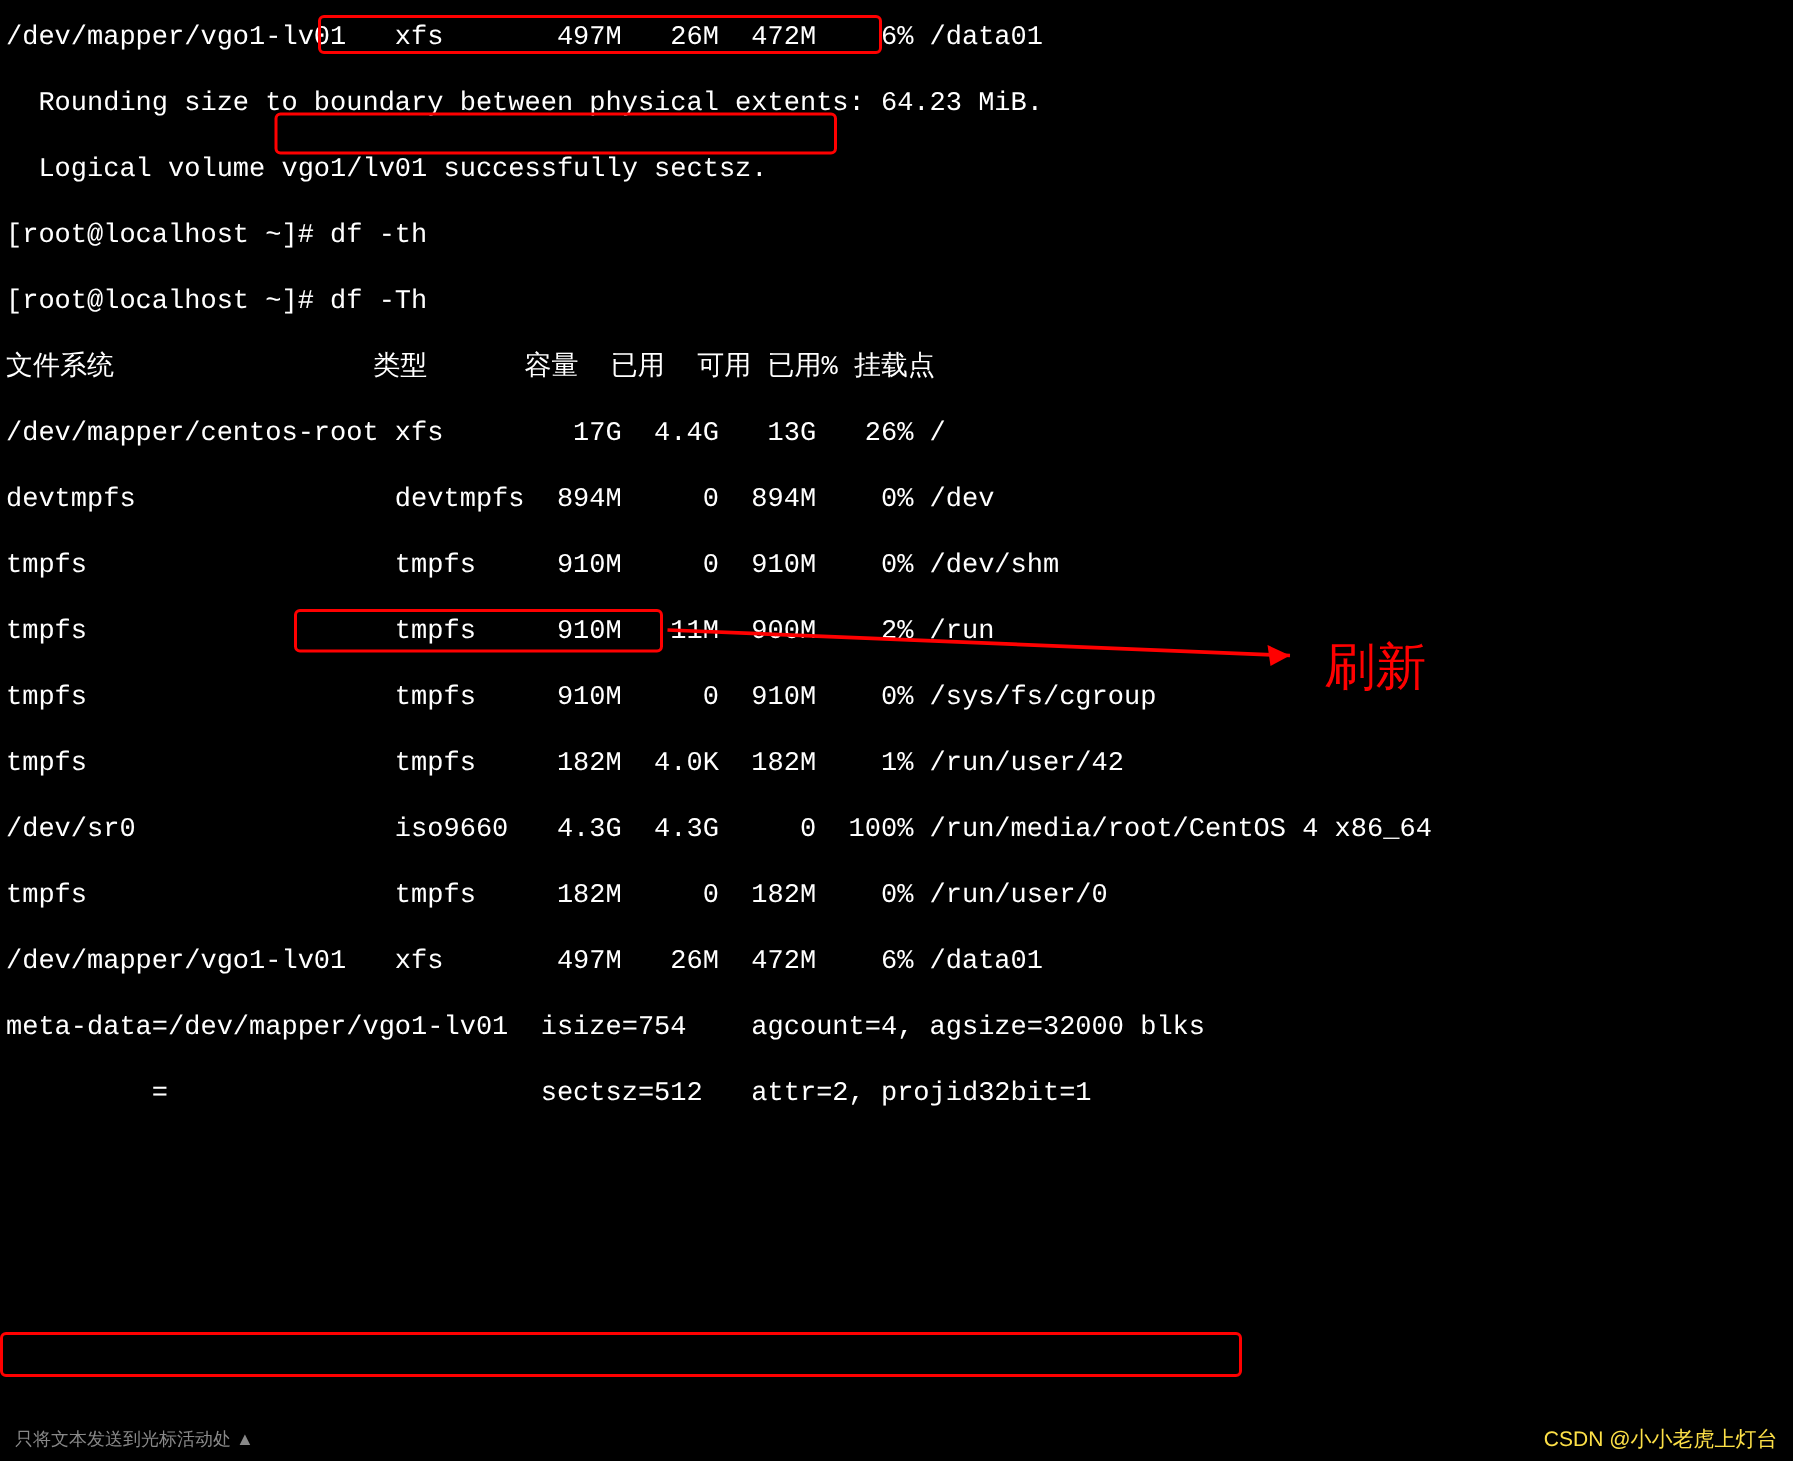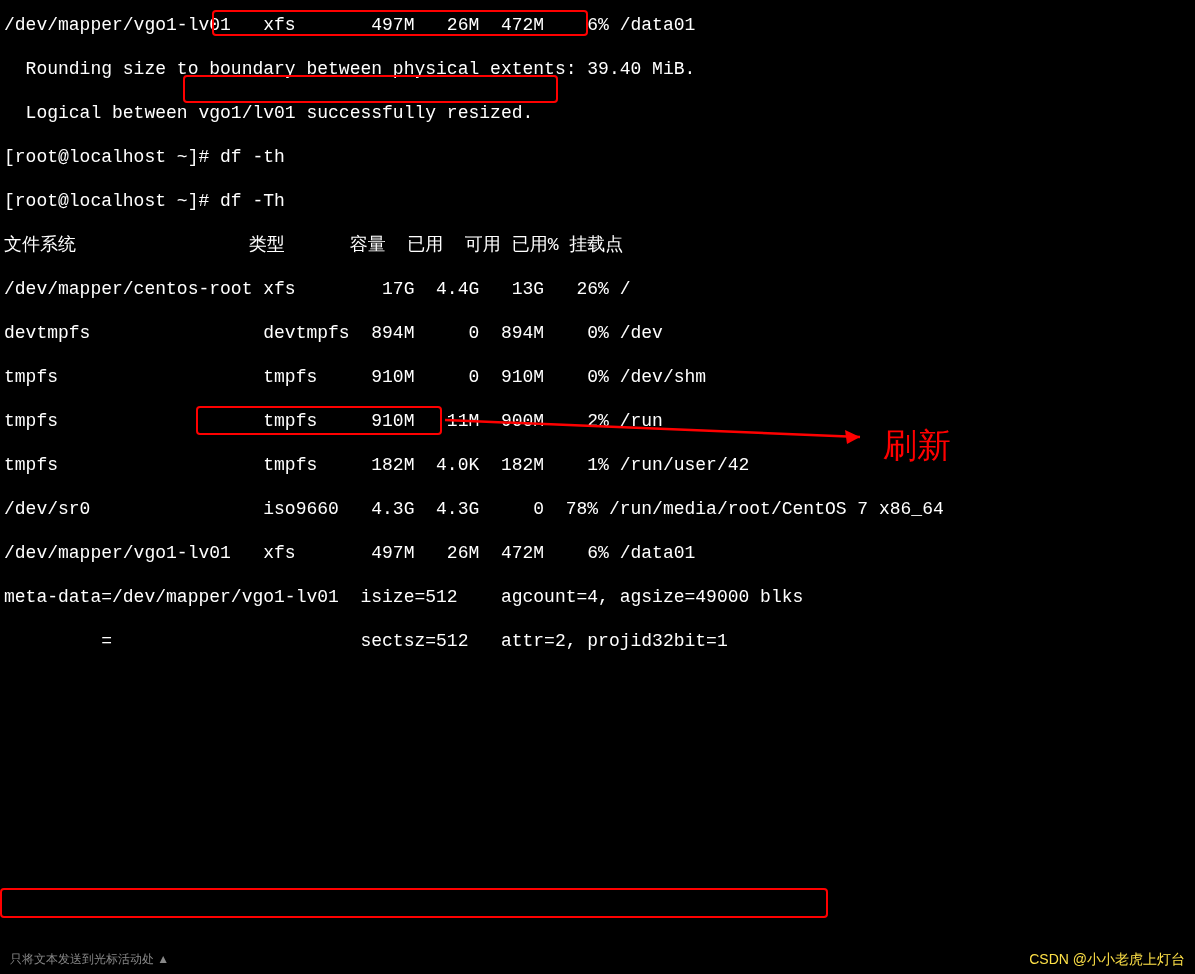"Rounding size to boundary between" div { text: 39.40 -> 64.23 }
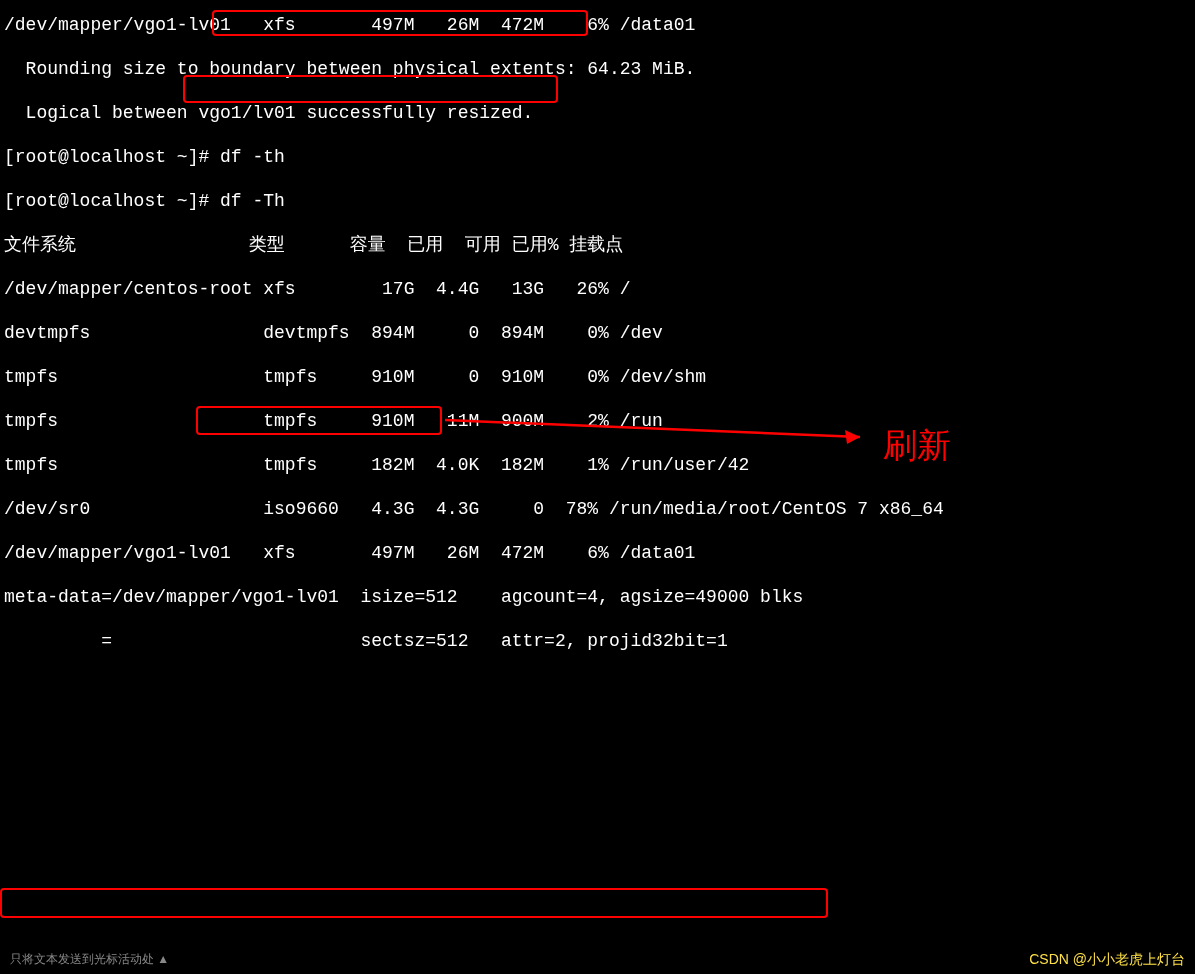"Logical between vgo1/lv01 successfully" div { text: between vgo1/lv01 successfully resized -> volume vgo1/lv01 successfully sectsz }
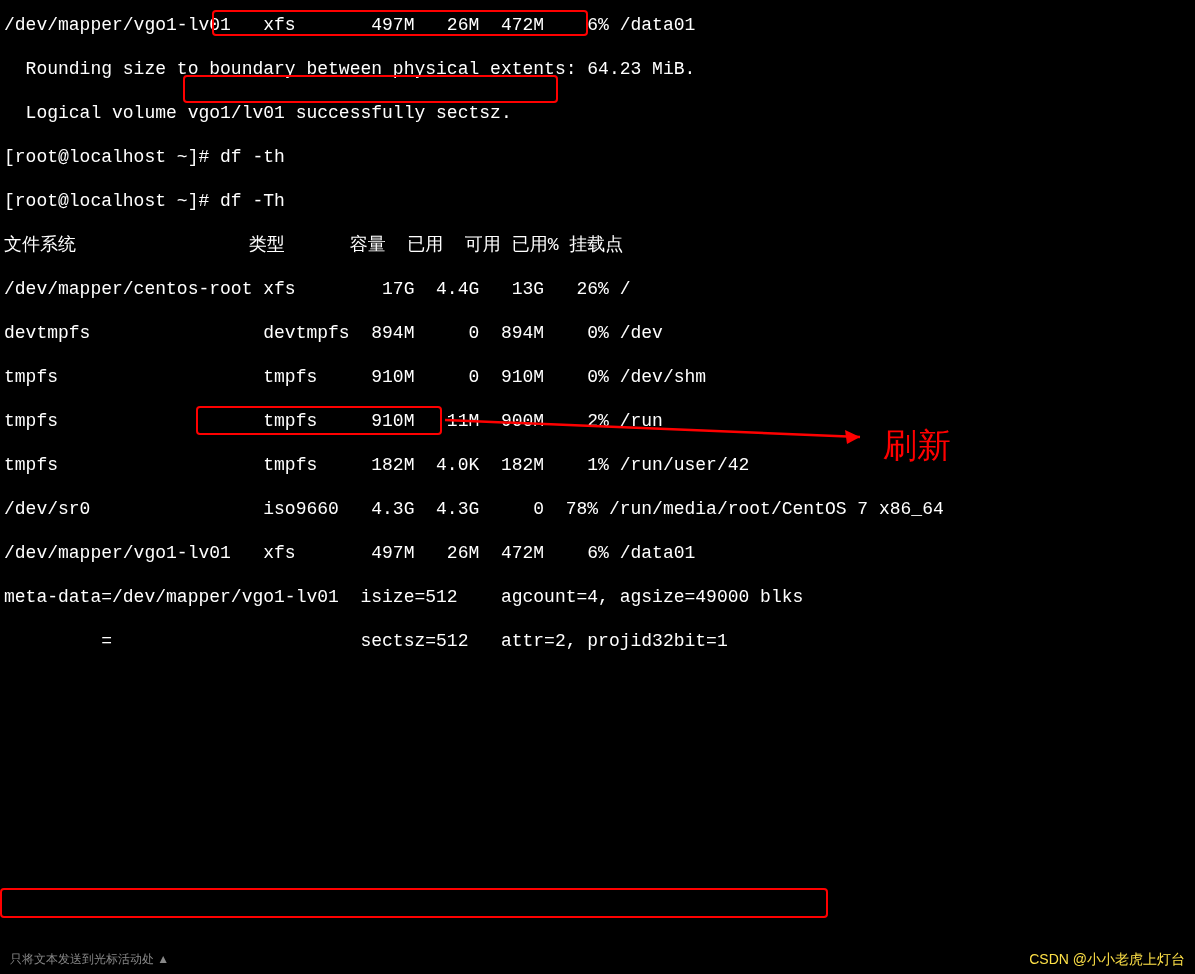"tmpfs tmpfs 910M 0 910M 0% /sys/fs/cgroup" div { html: none -> <div>tmpfs tmpfs 910M 0 910M 0% /sys/fs/cgroup</div> }
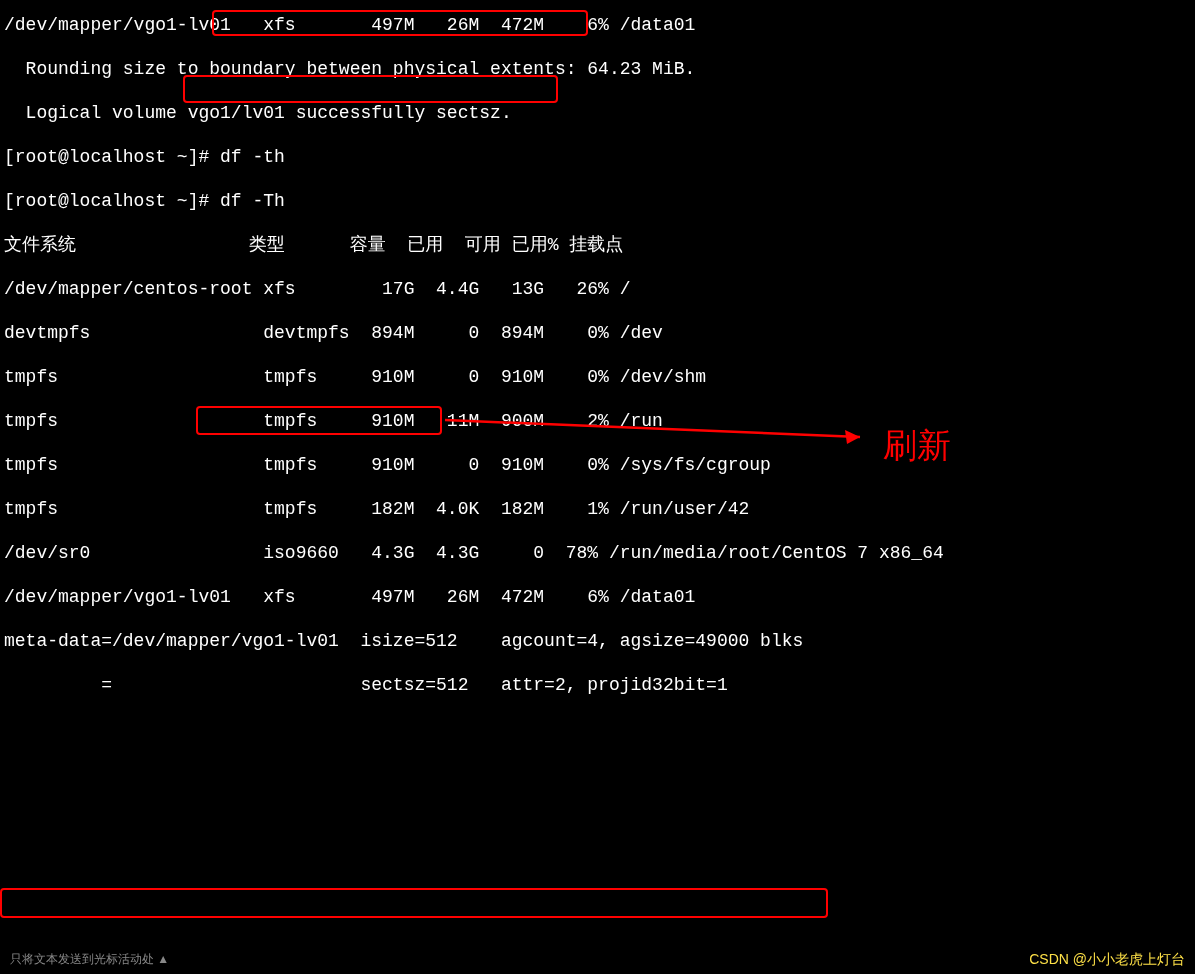"/dev/sr0 iso9660 4.3G 4.3G 0" div { text: 78% /run/media/root/CentOS 7 -> 100% /run/media/root/CentOS 4 }
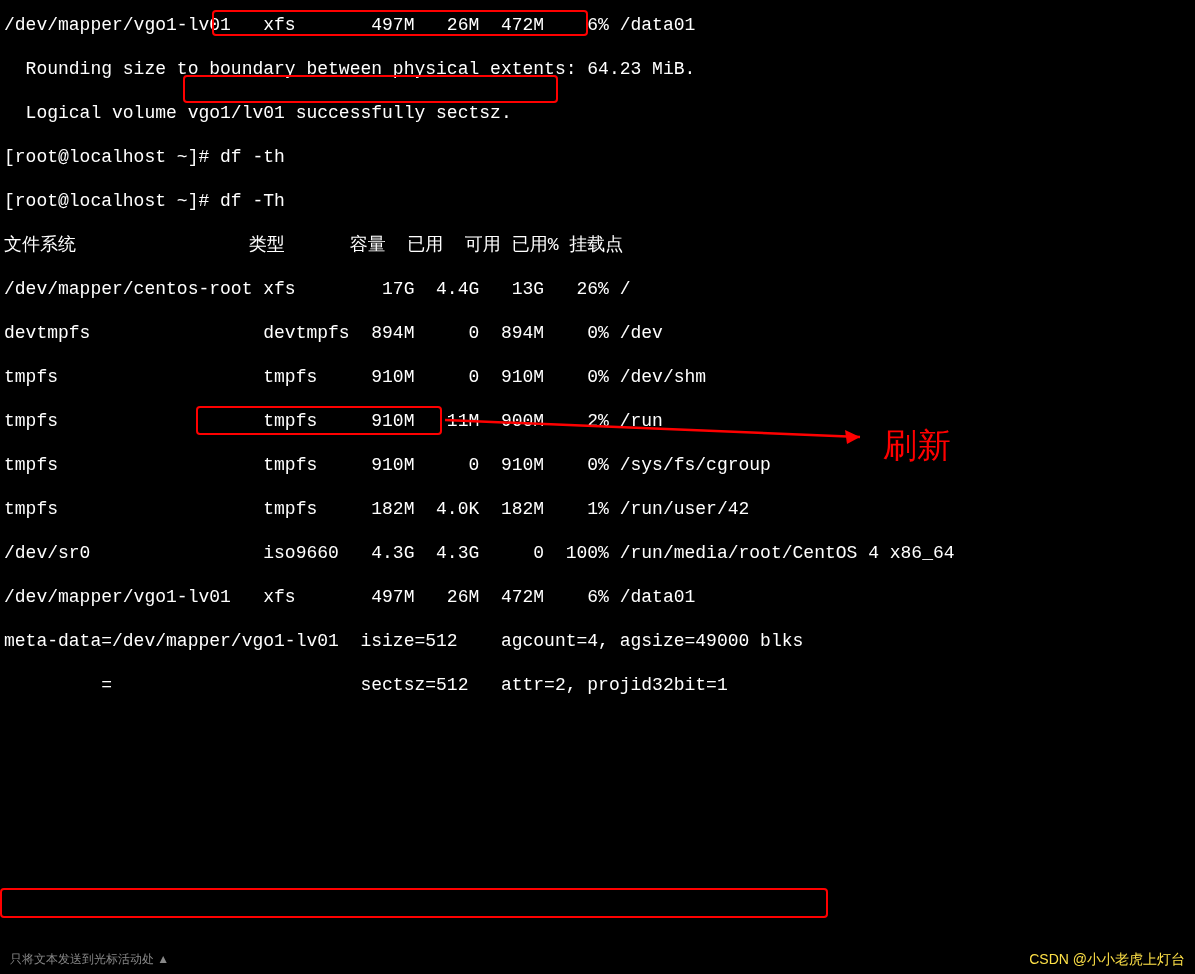"tmpfs tmpfs 182M 0 182M" div { html: none -> <div>tmpfs tmpfs 182M 0 182M 0% /run/user/0</div> }
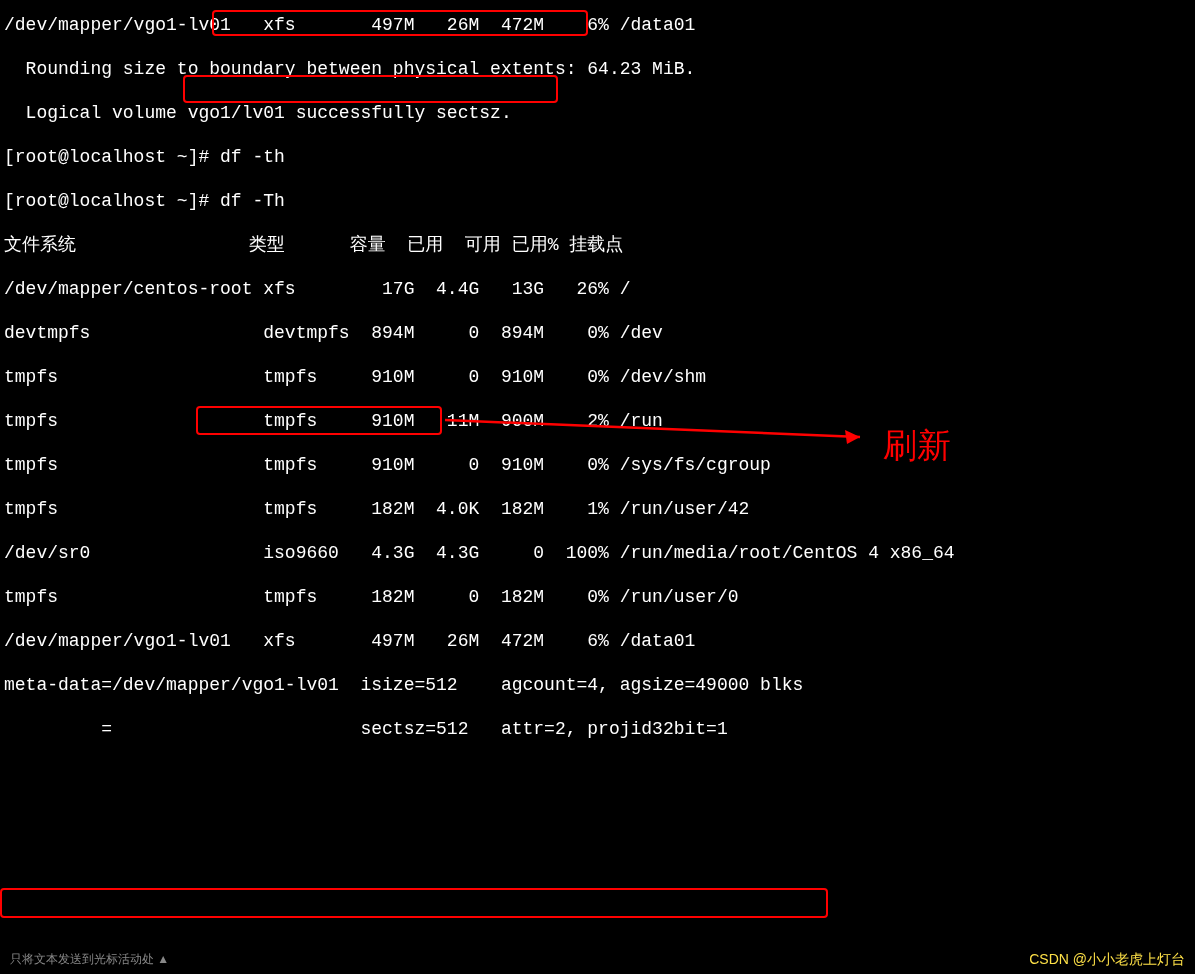"meta-data=/dev/mapper/vgo1-lv01" div { text: 512    agcount=4, agsize=49000 -> 754    agcount=4, agsize=32000 }
